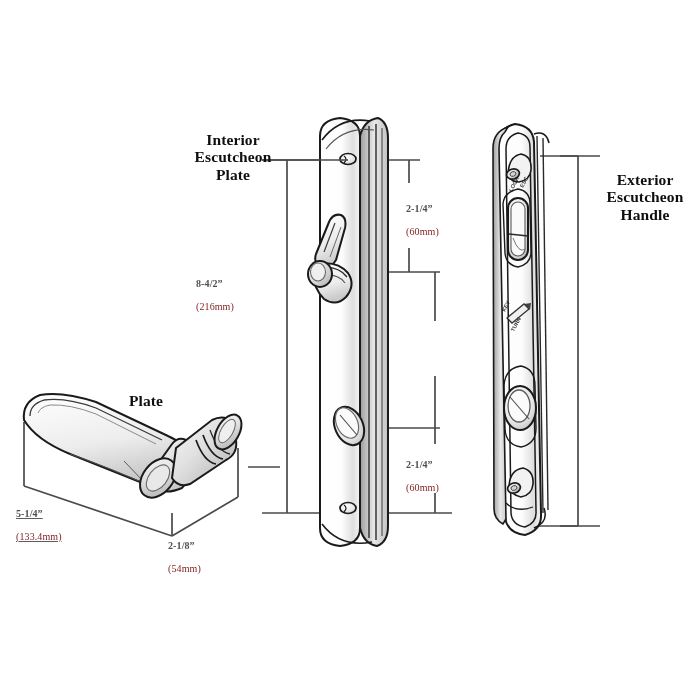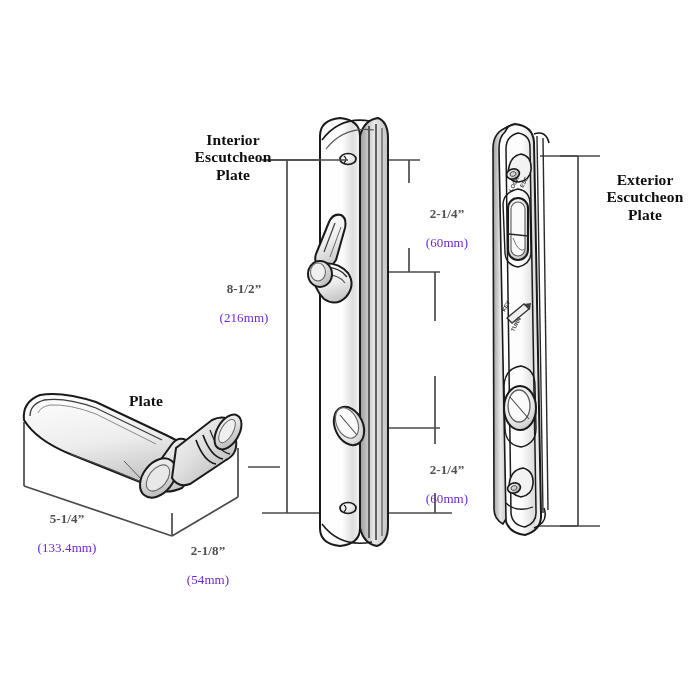"Exterior" div.lbl { text: Plate -> Handle }
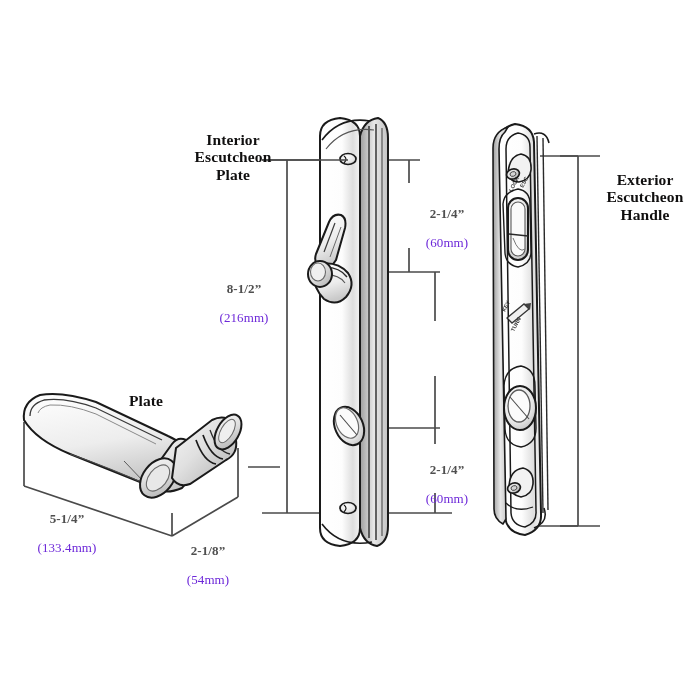"2-1/4”" .lbl-dim { font-size: 13px -> 10px; text-align: center -> none }
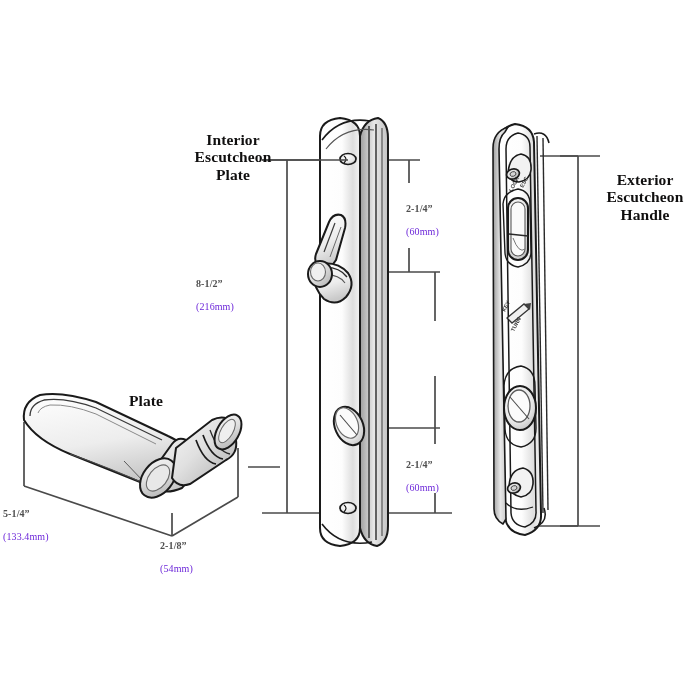"(60mm)" .lbl-dim i { color: #6d28d9 -> #7f1d1d }
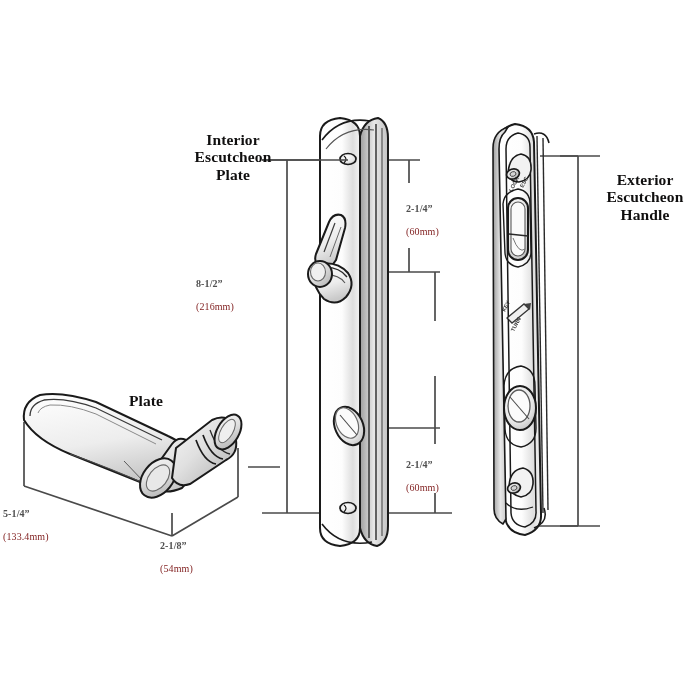"8-1/2”" b { text: 8-1/2 -> 8-4/2 }
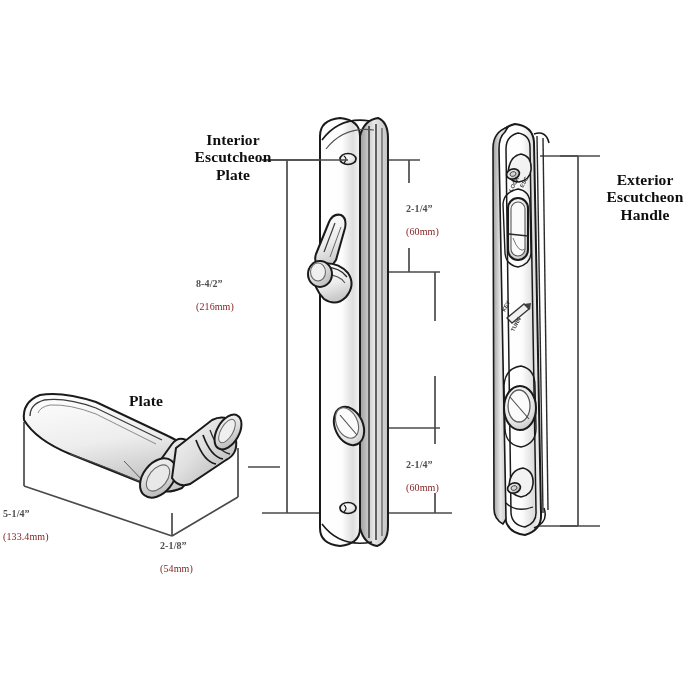"5-1/4”" div.lbl { left: 3px -> 16px; text-decoration: none -> underline }
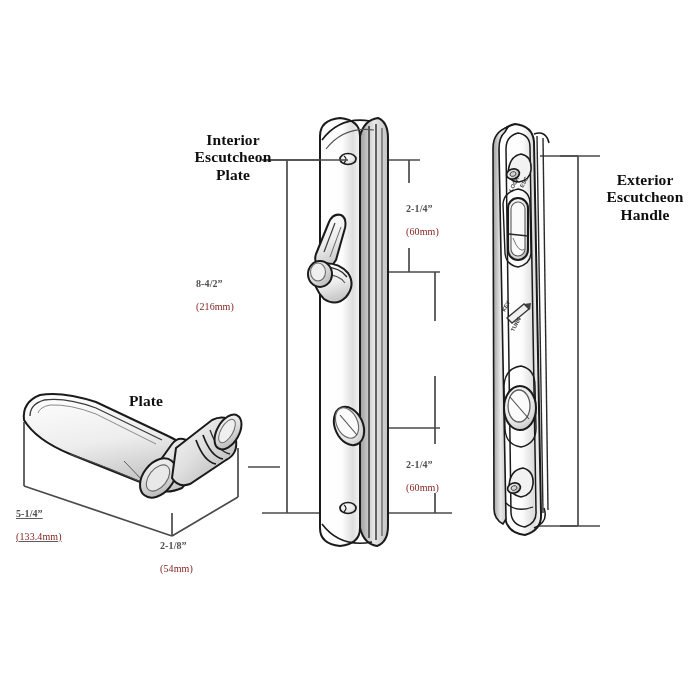"2-1/8”" div.lbl { left: 160px -> 168px }
